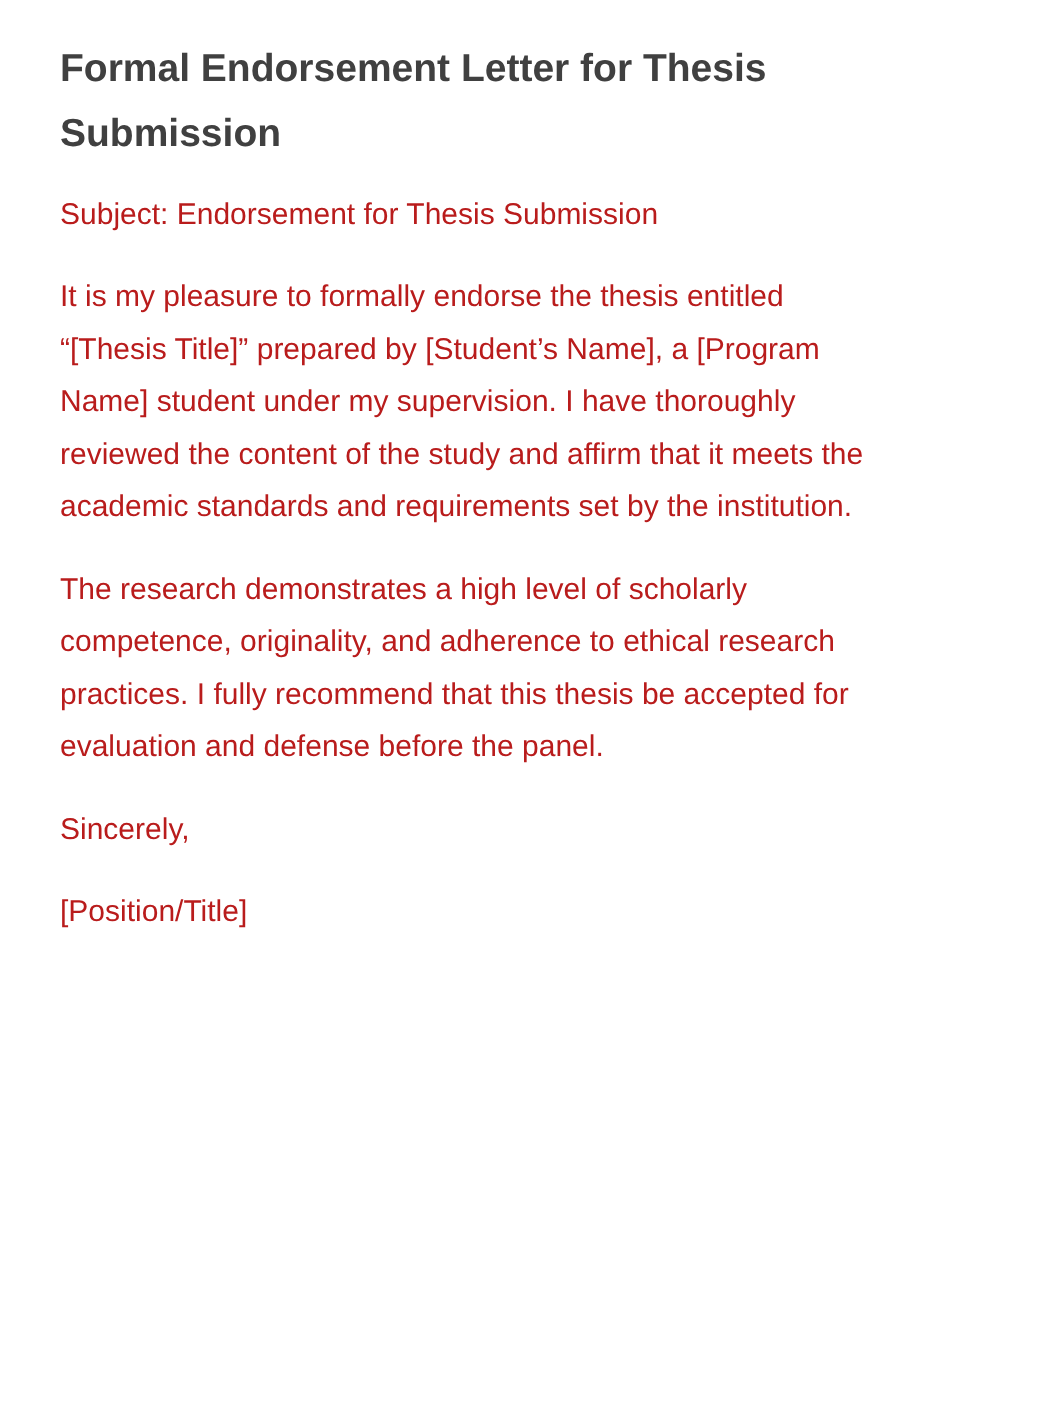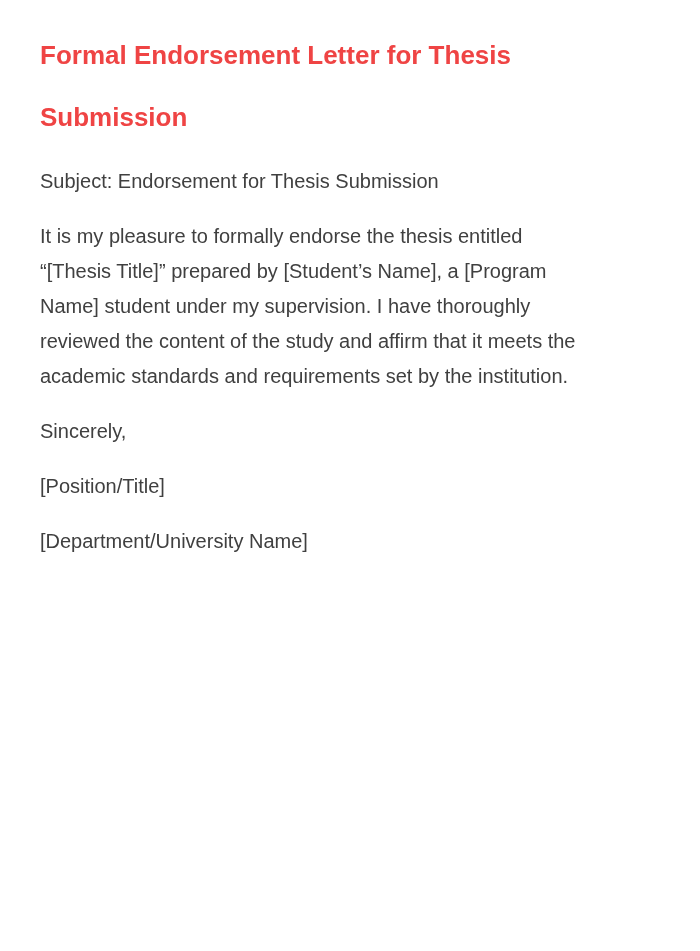"Formal Endorsement Letter for Thesis" .doc h1 { color: #ef4444 -> #404040; line-height: 62px -> 43px }
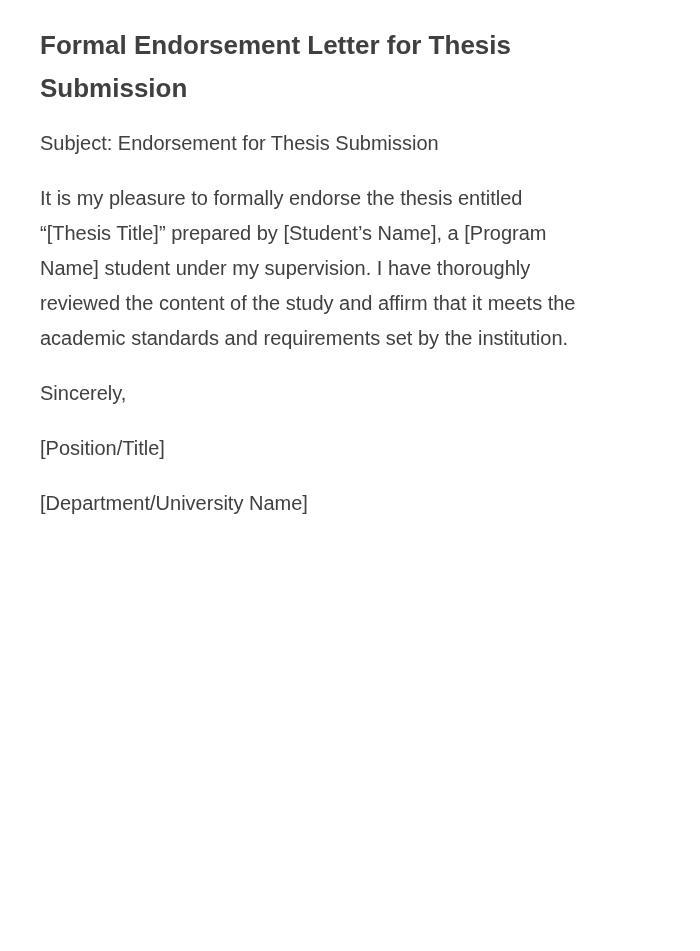"Subject: Endorsement for Thesis" .doc p { color: #404040 -> #b91c1c }
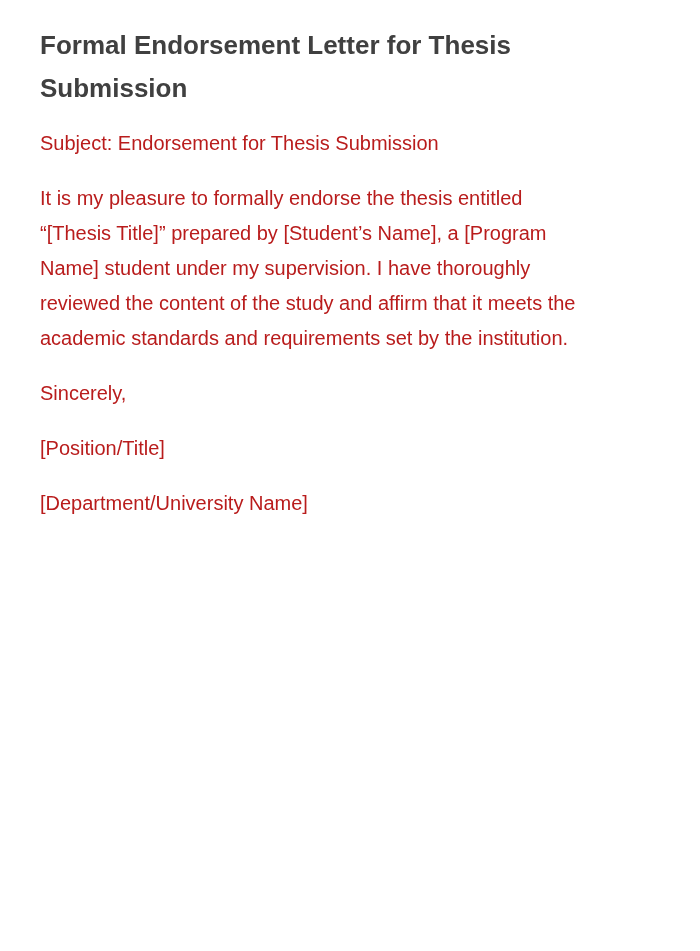"The research demonstrates a high" p { html: none -> <p>The research demonstrates a high level of scholarly competence, originality, and adherence to ethical research practices. I fully recommend that this thesis be accepted for evaluation and defense before the panel.</p> }
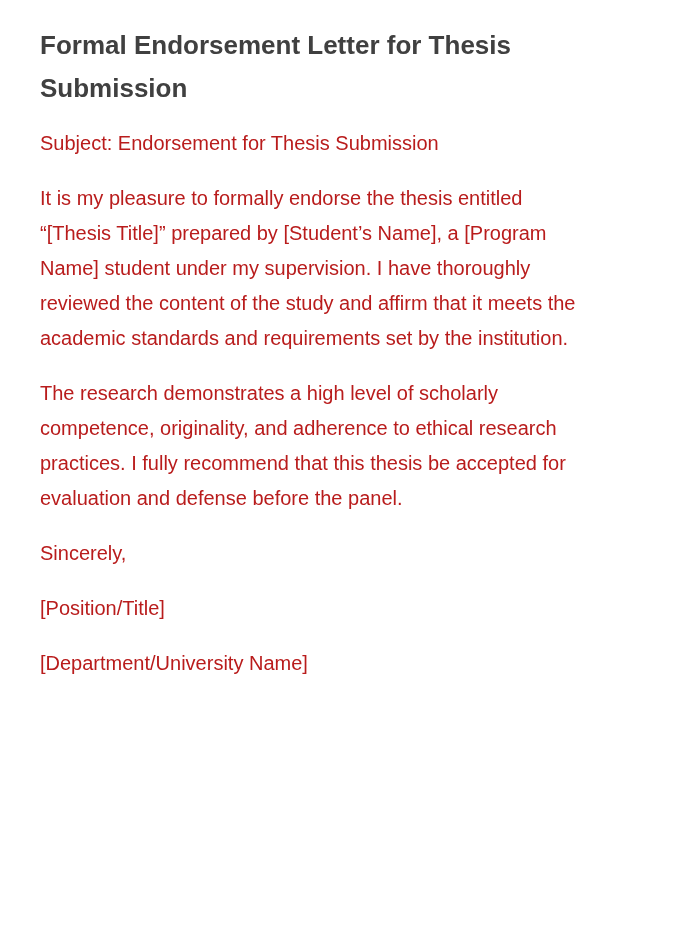"[Department/University Name]" p { html: <p>[Department/University Name]</p> -> none }
